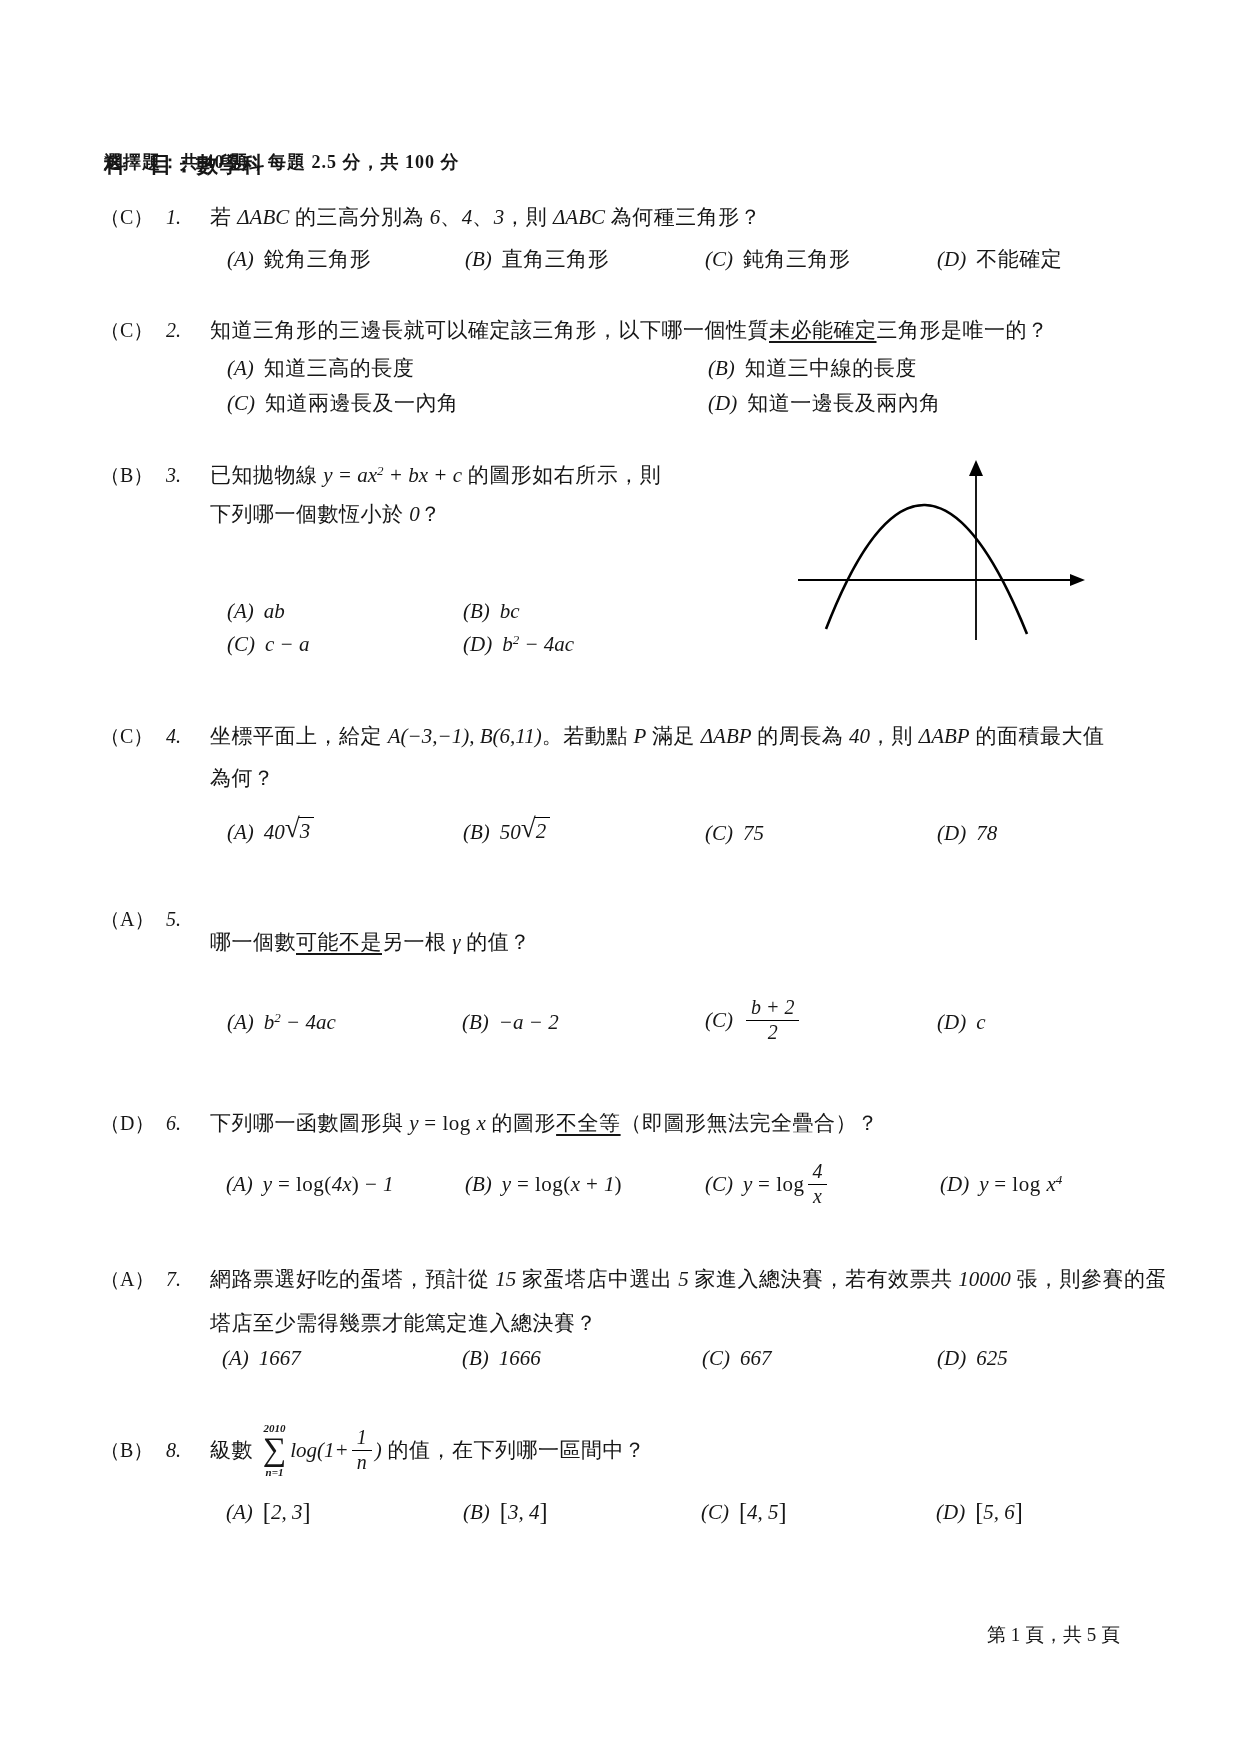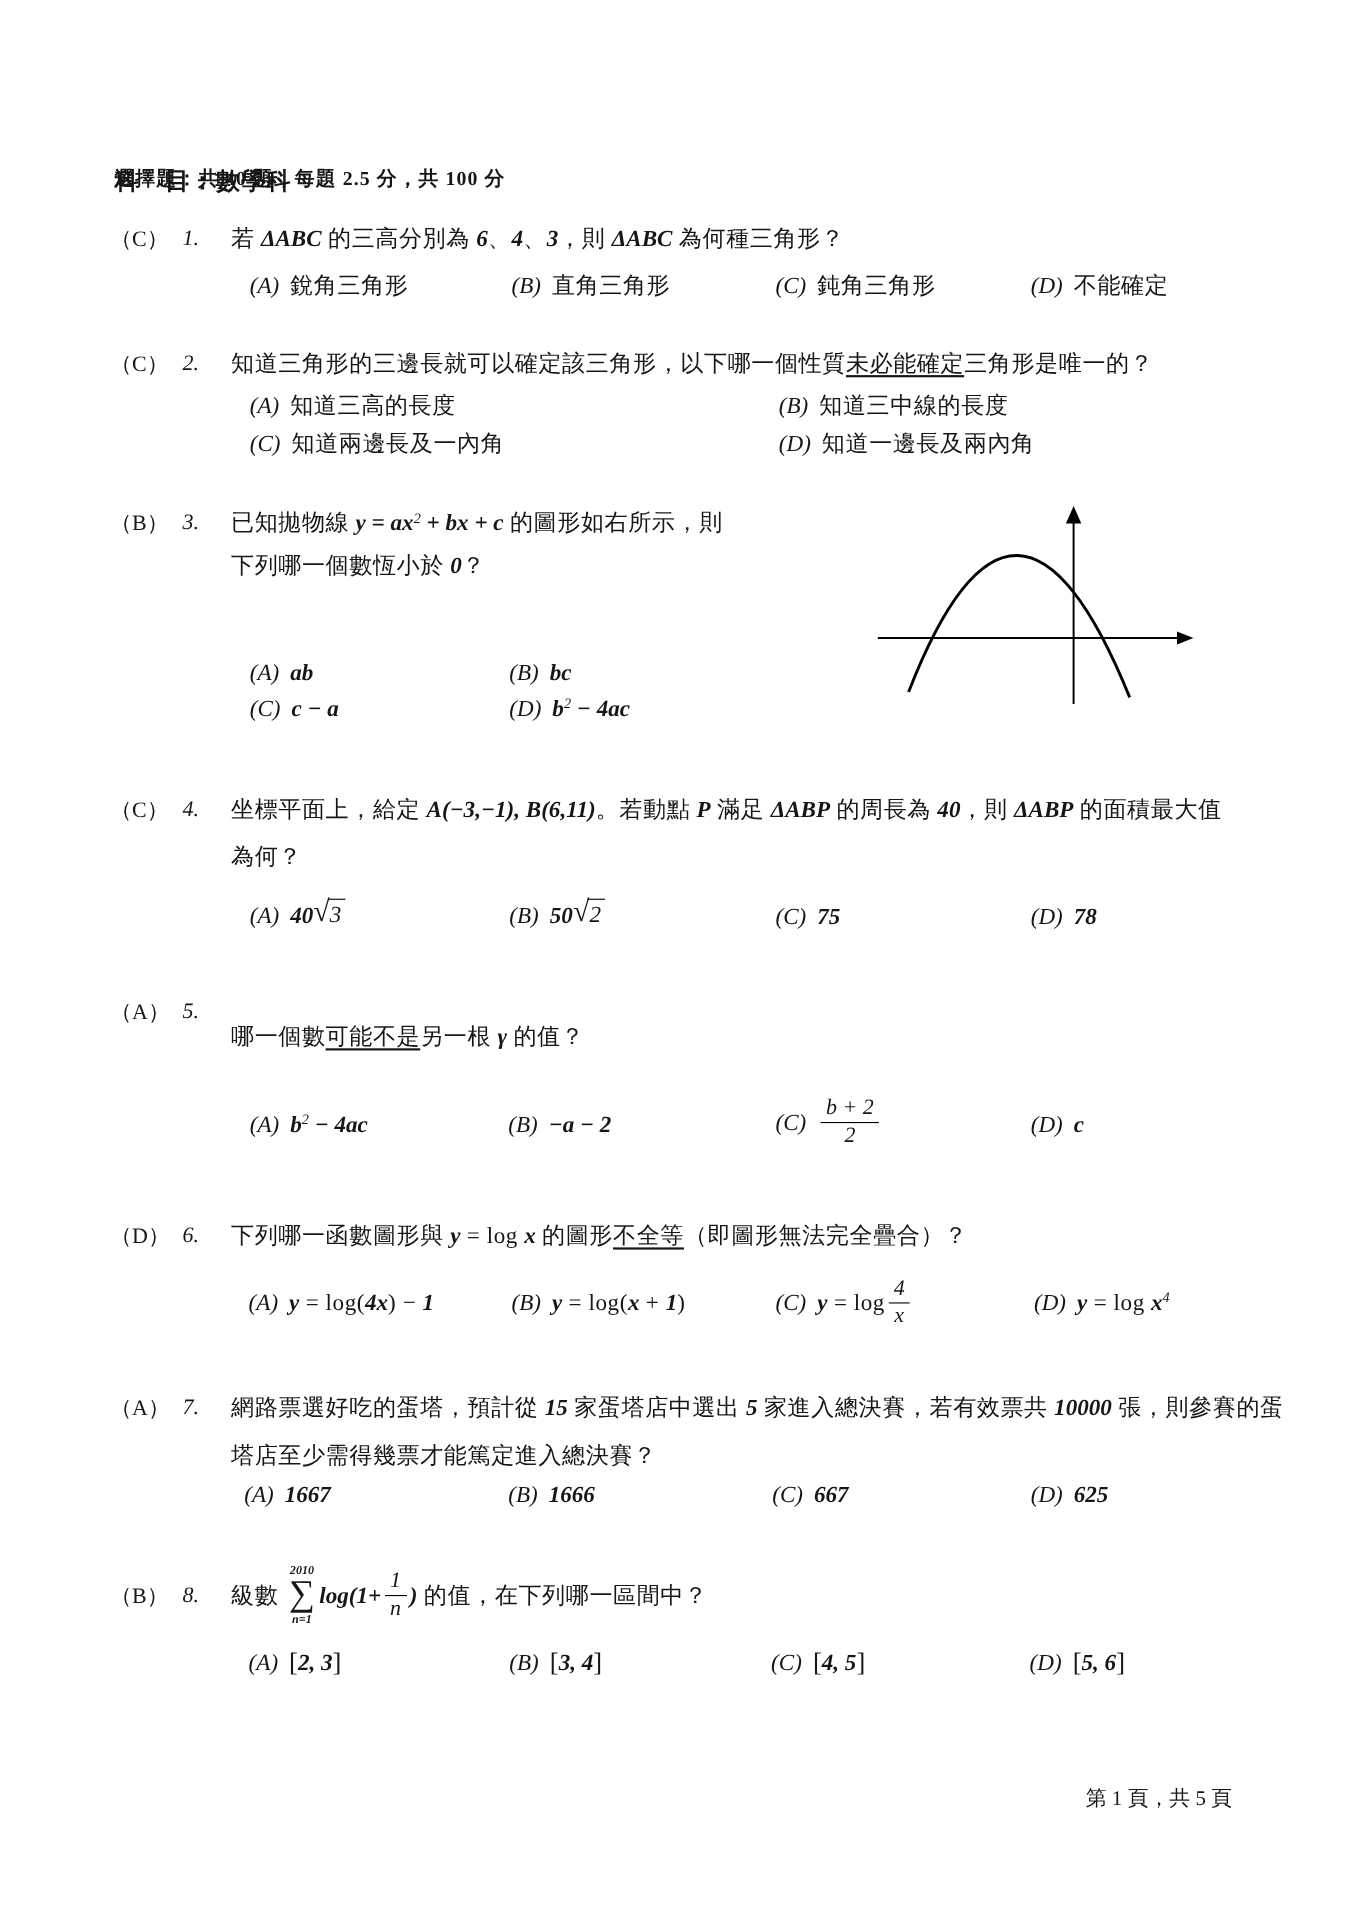"ΔABC" .mi { font-weight: bold -> none }
